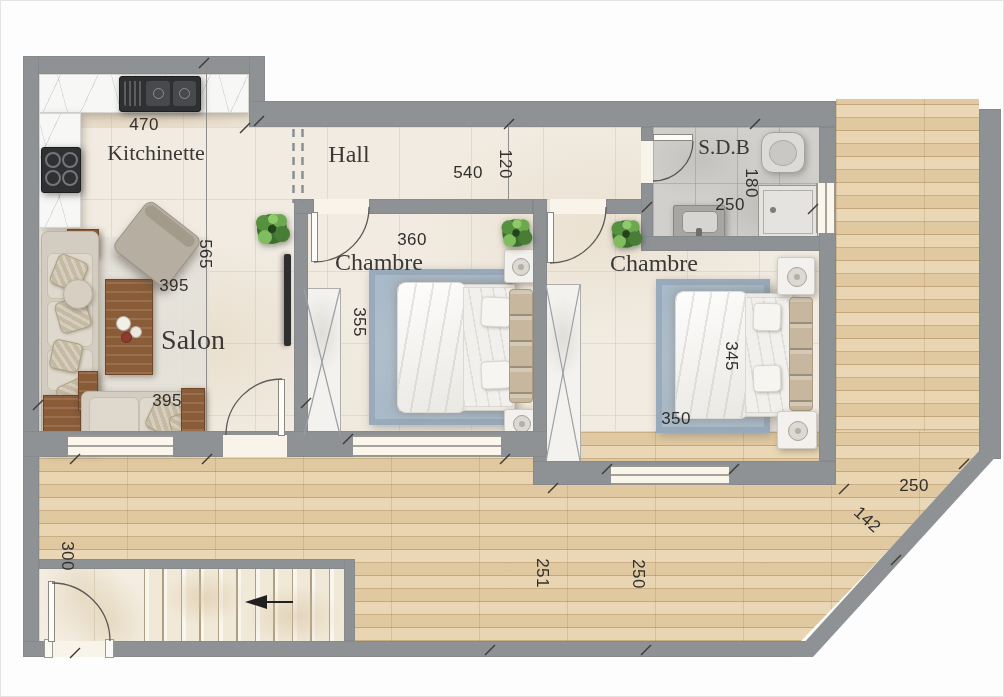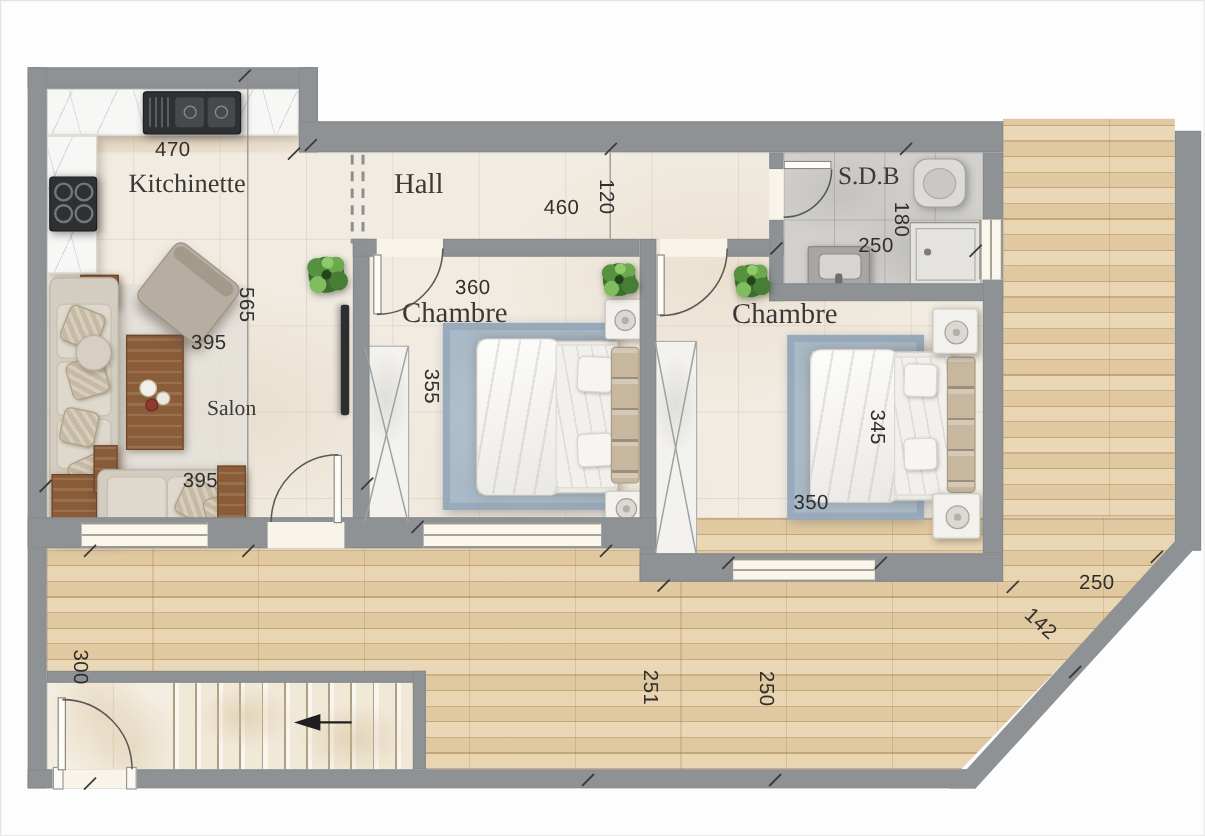"460" span.label { text: 460 -> 540 }
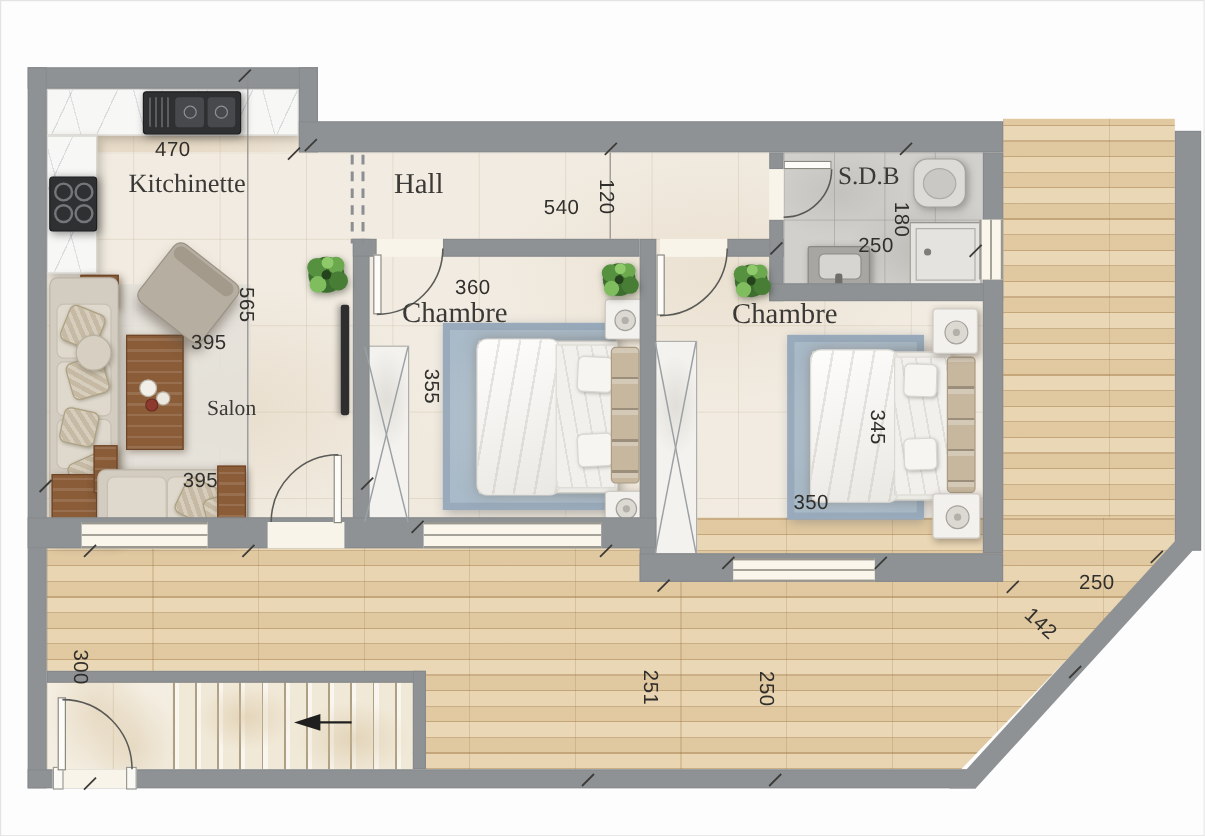"360" span.label { left: 393px -> 411px }
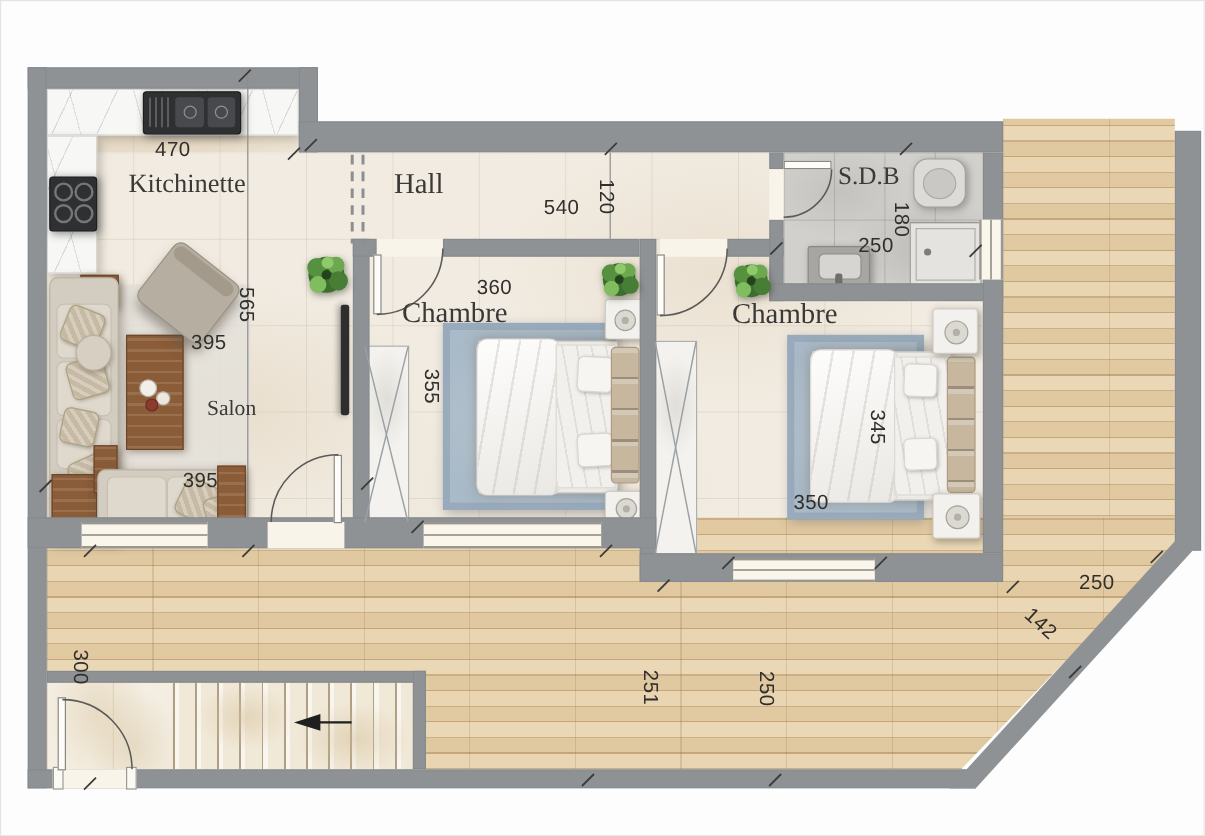"Salon" span.label { font-size: 18px -> 28px }
